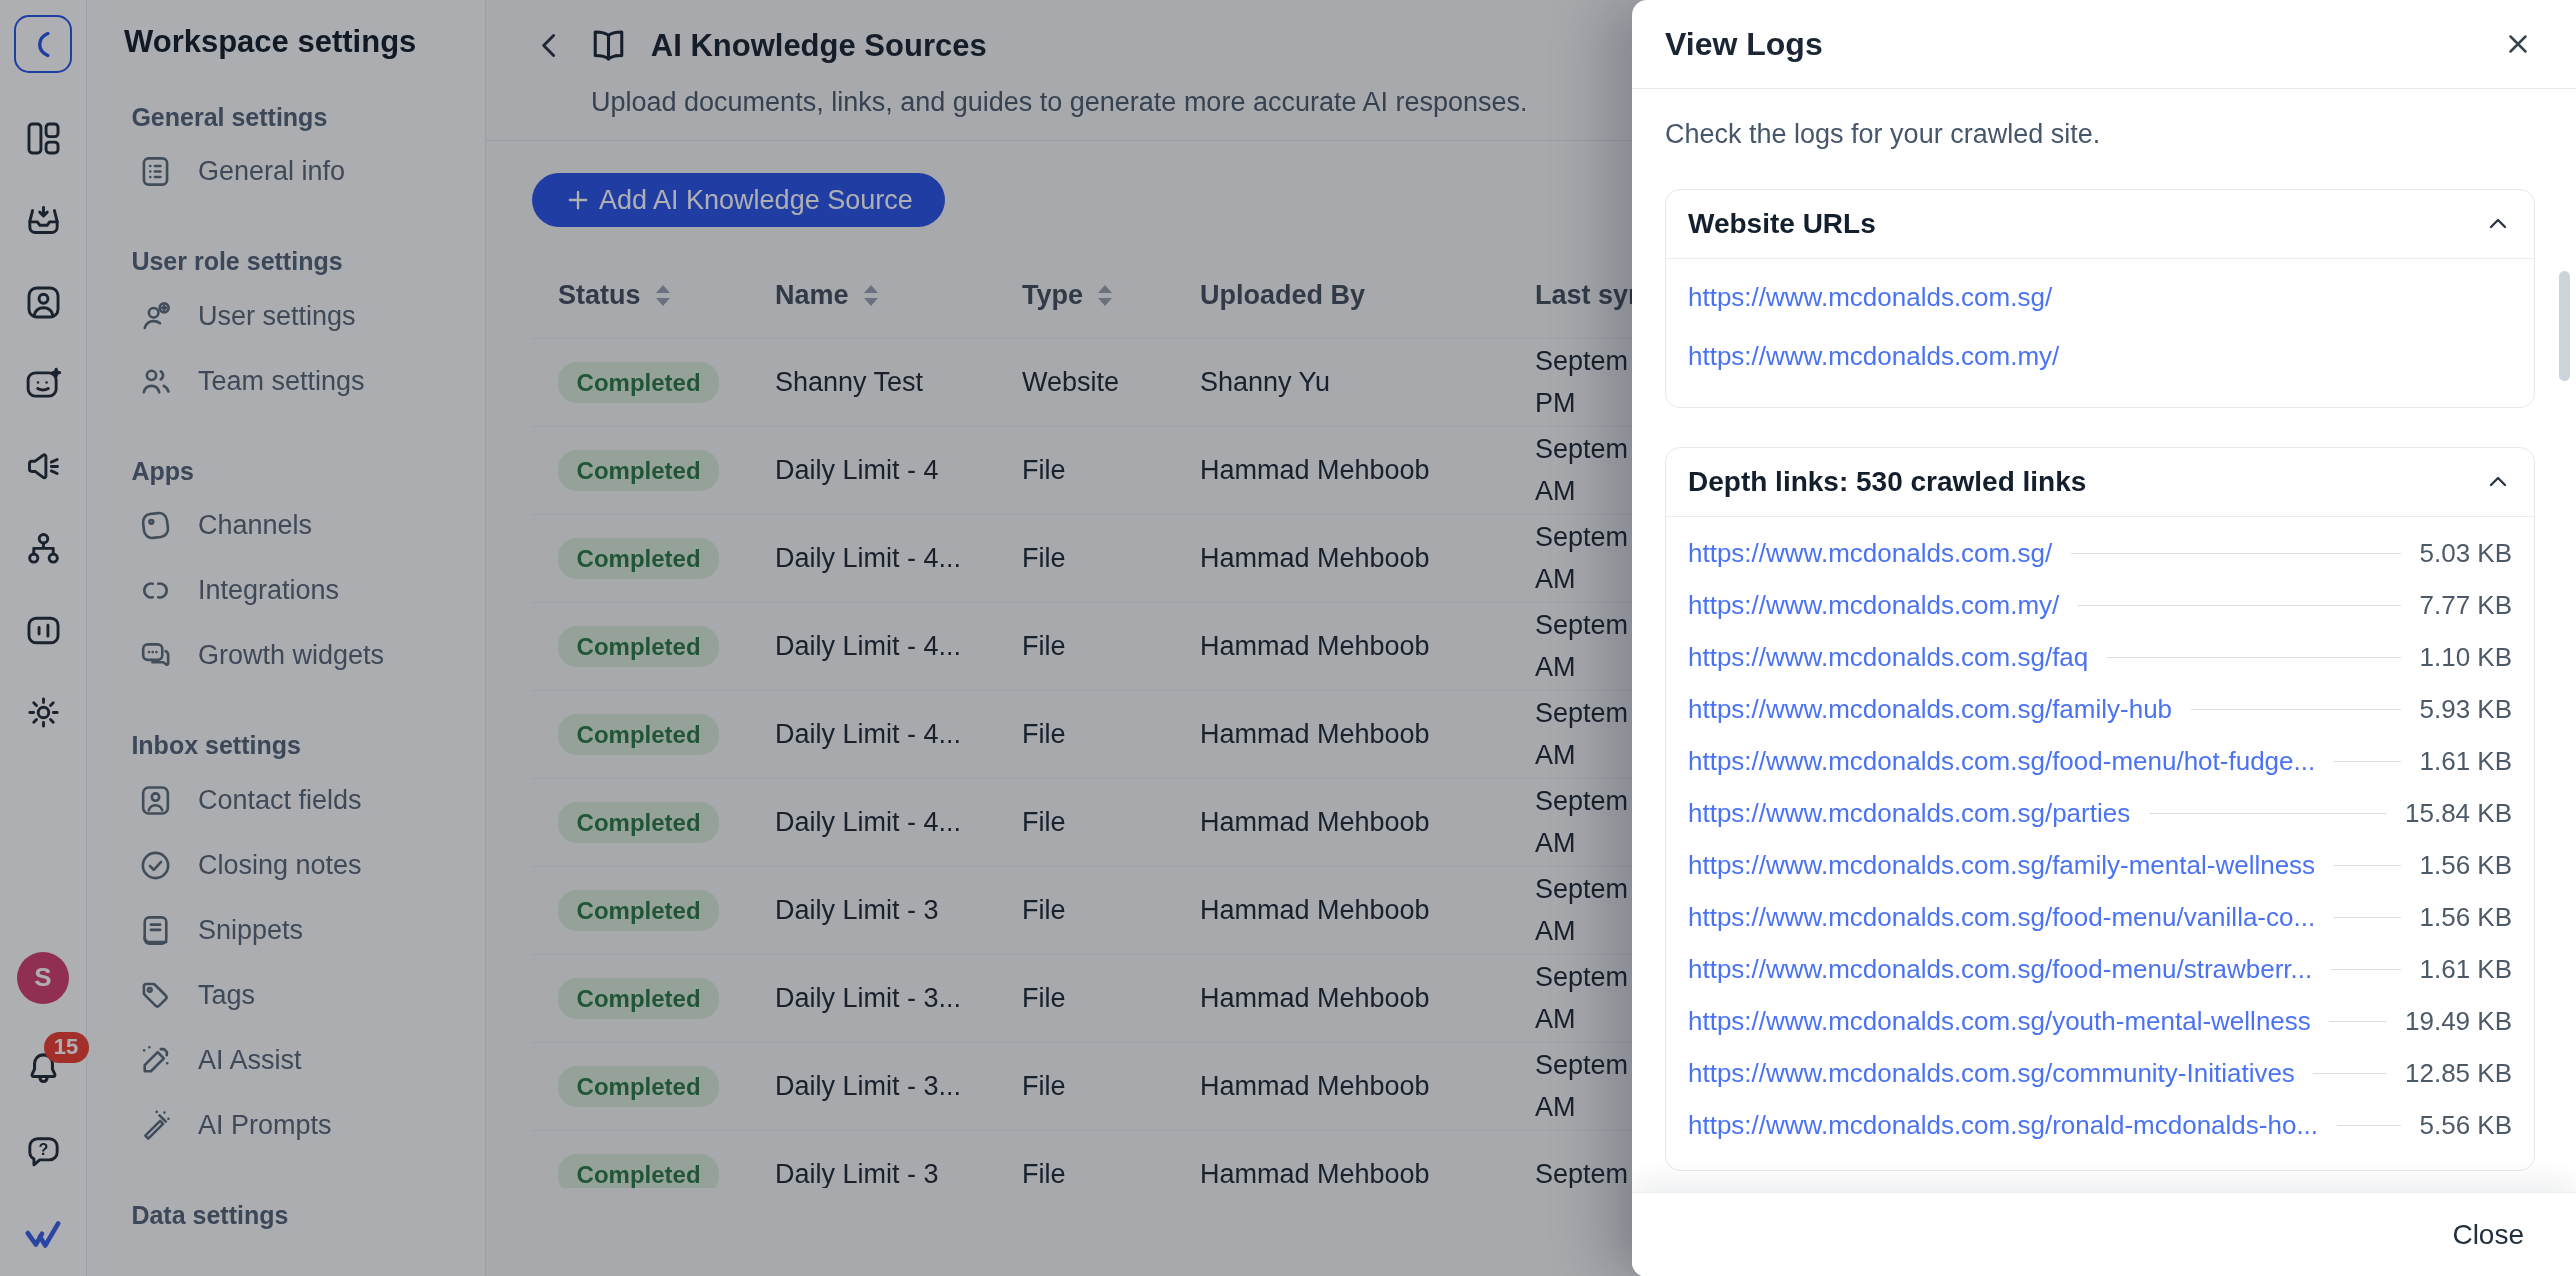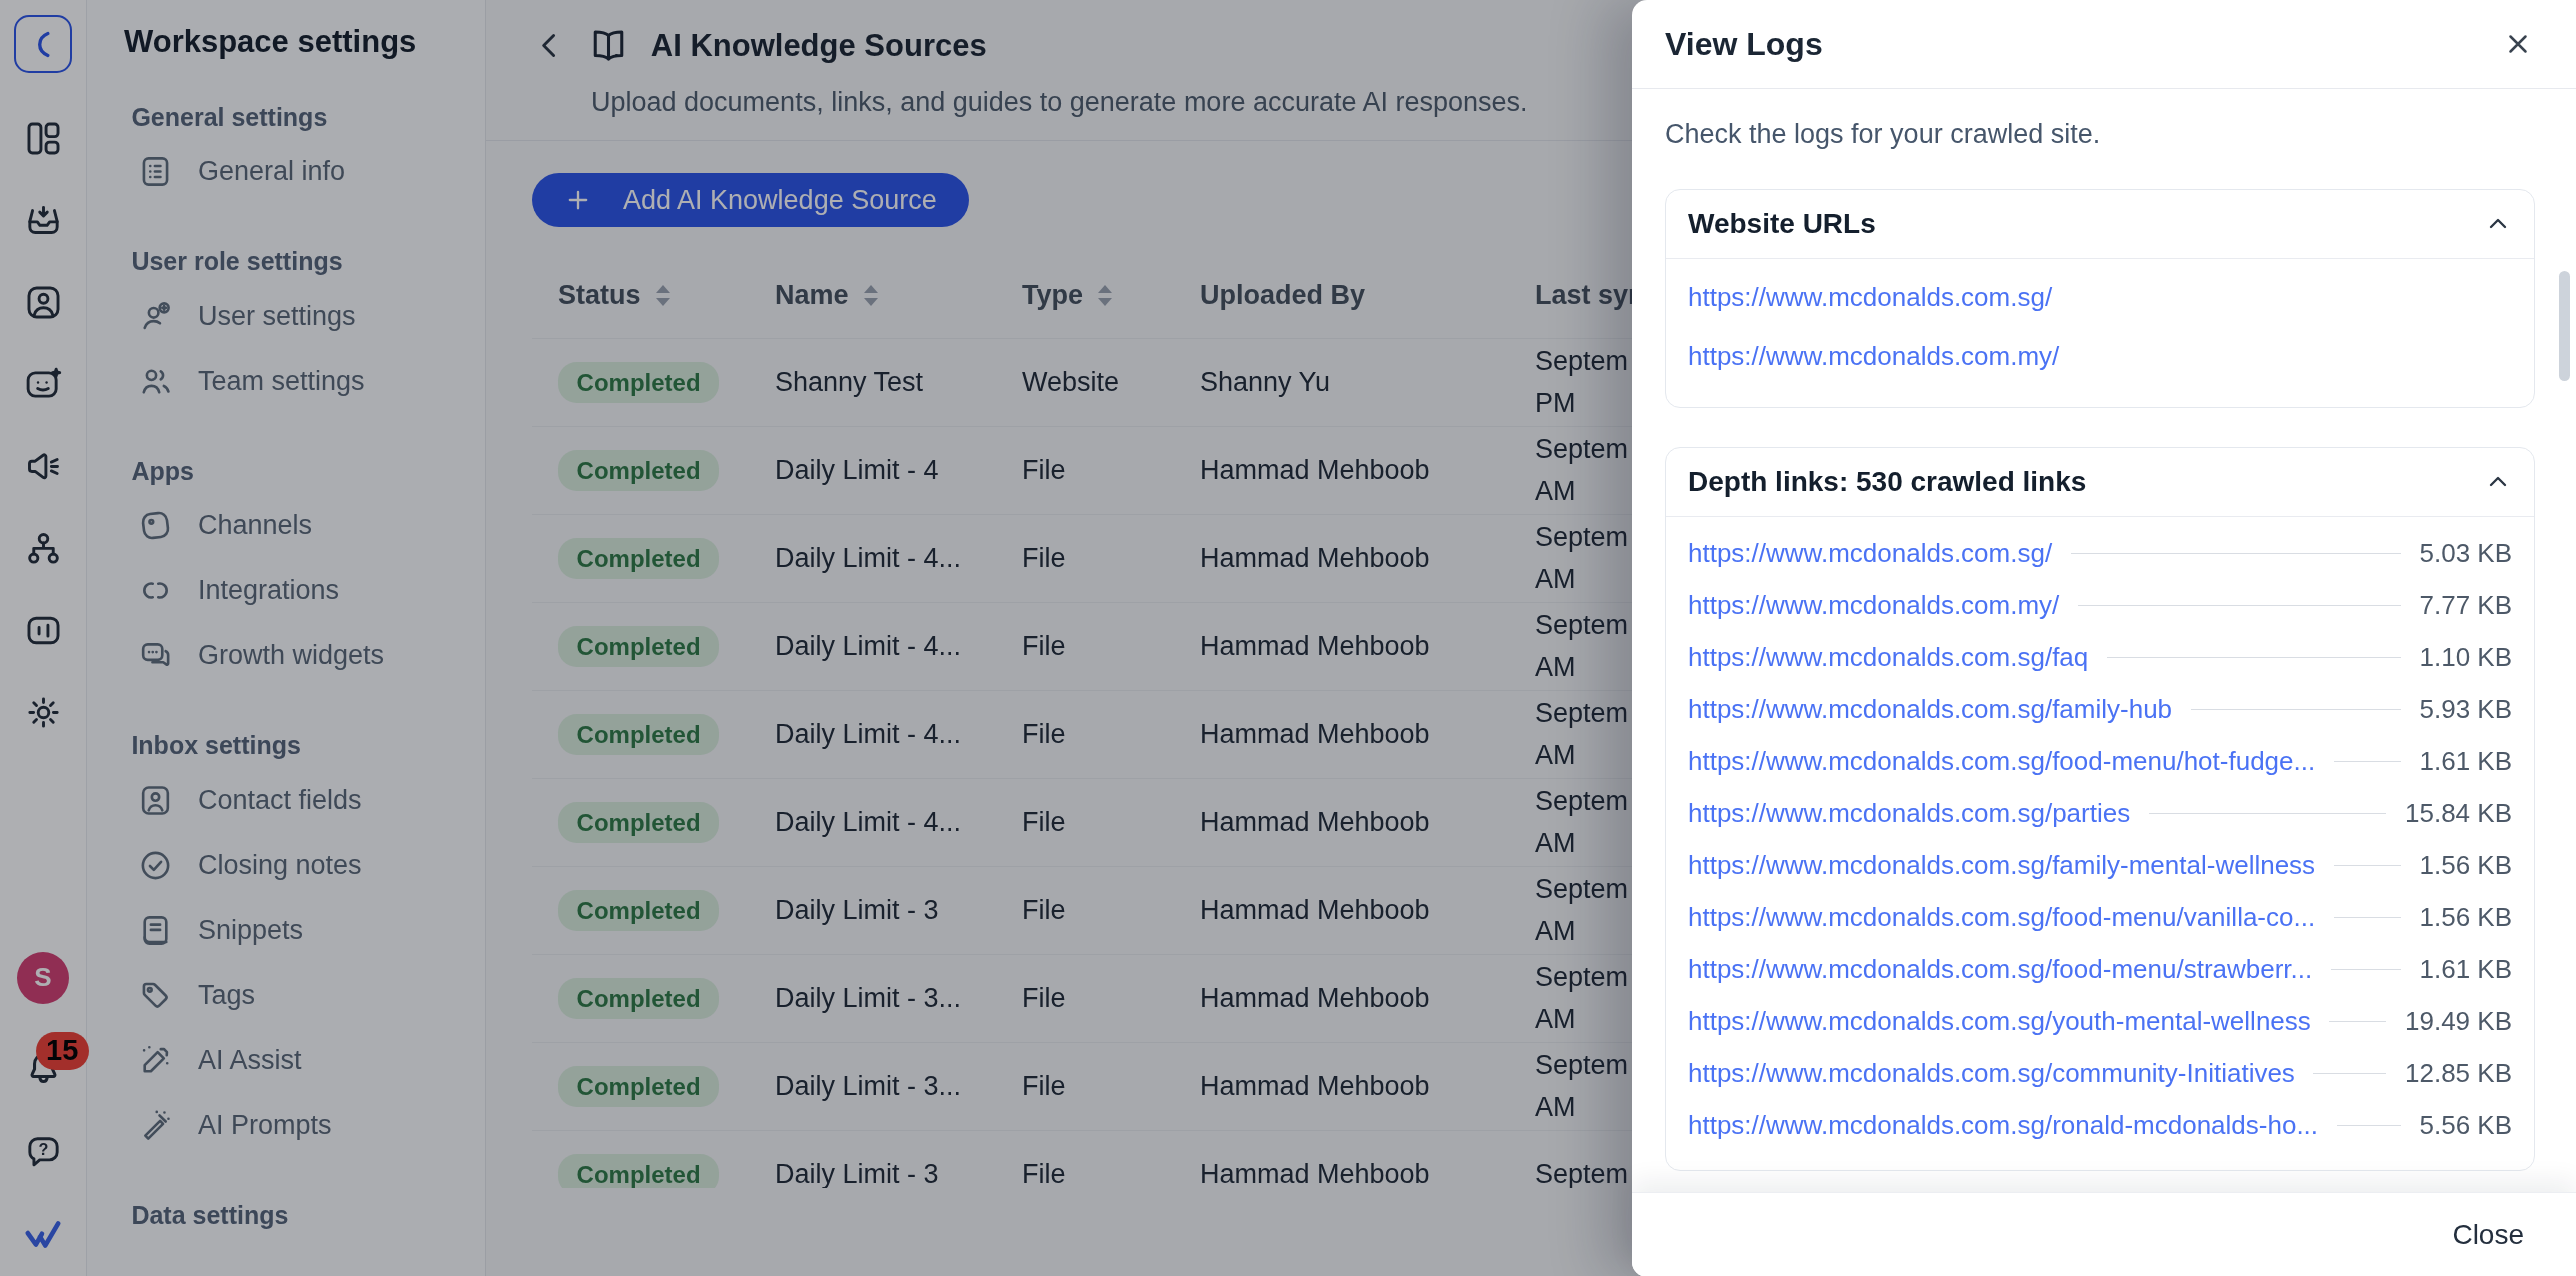"Add AI Knowledge Source" .add-btn { gap: 31px -> 7px }
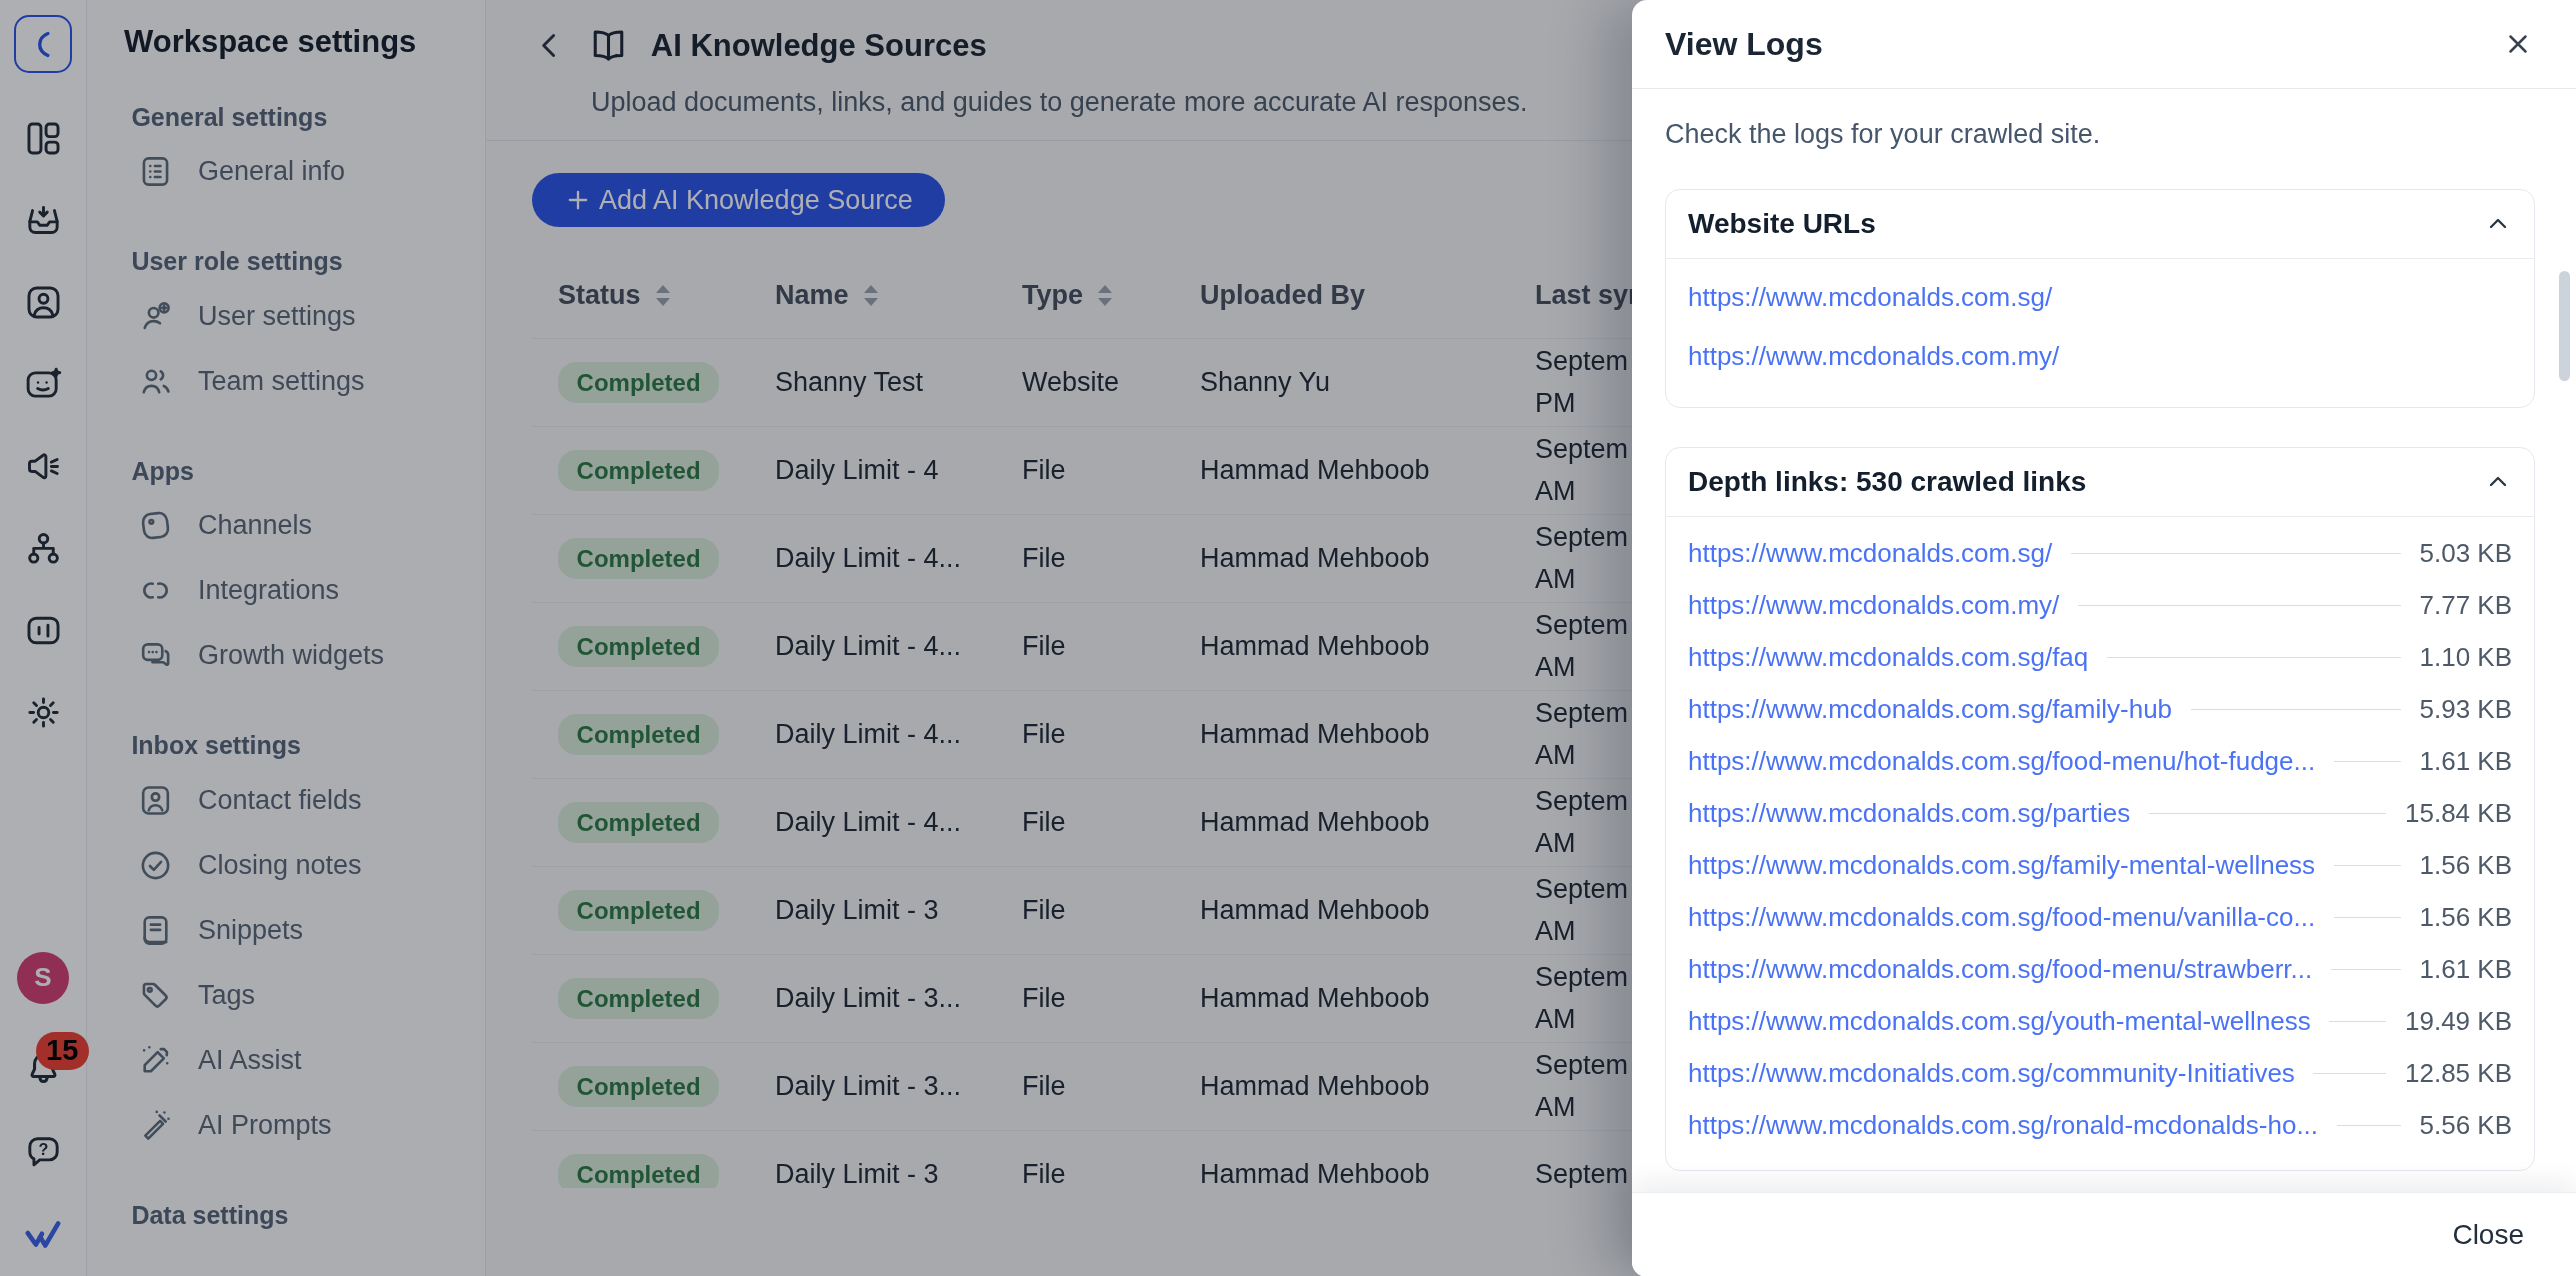"15" .nbadge { color: #000000 -> #ffffff; font-size: 29px -> 22px }
